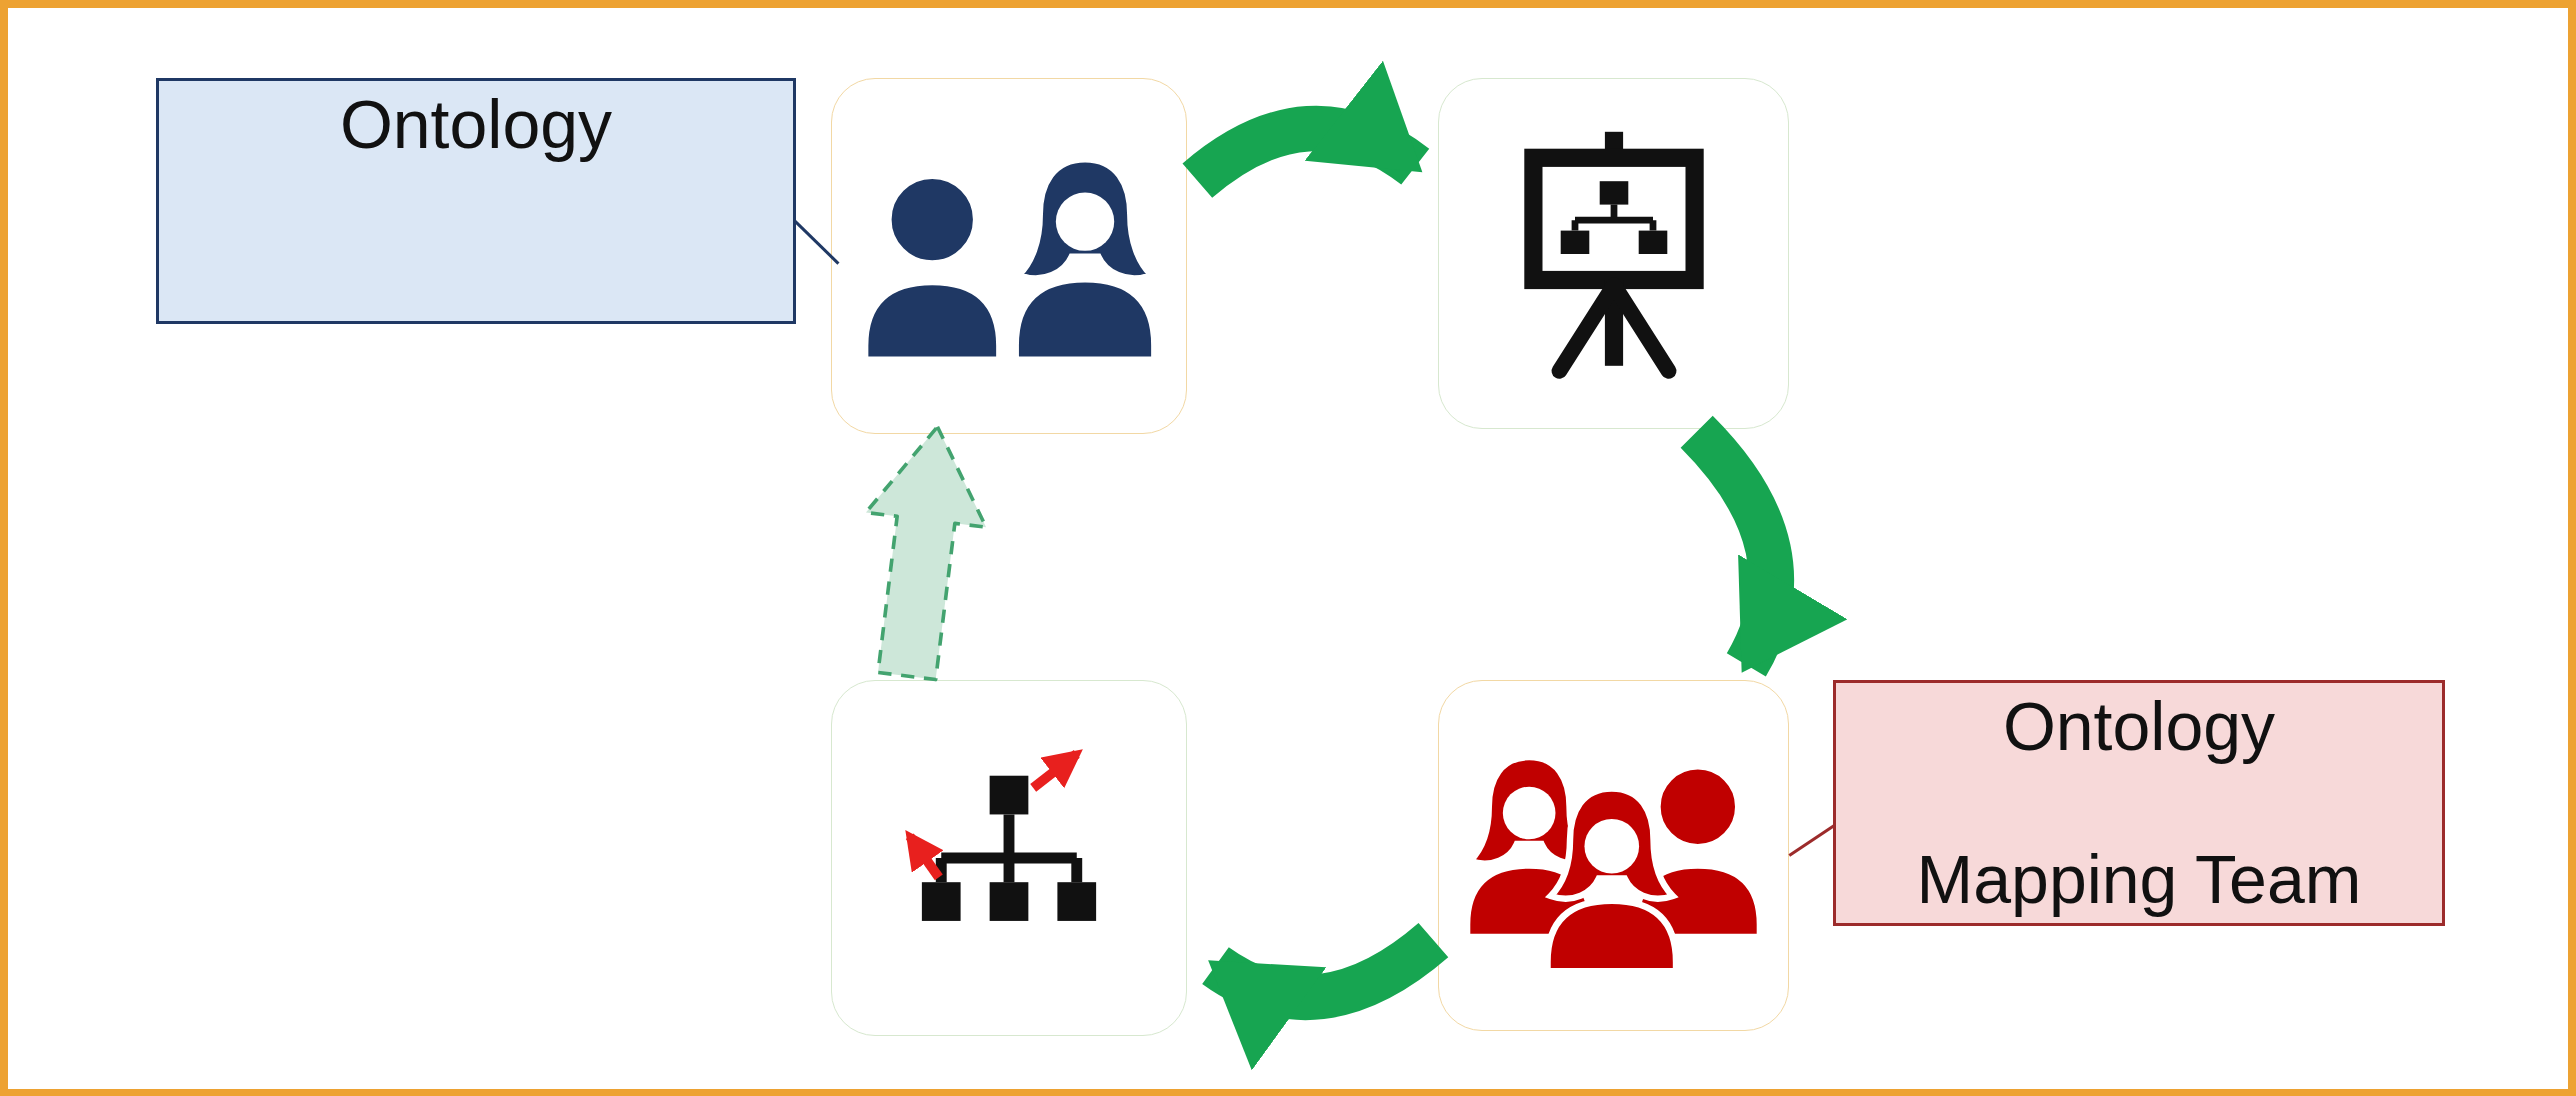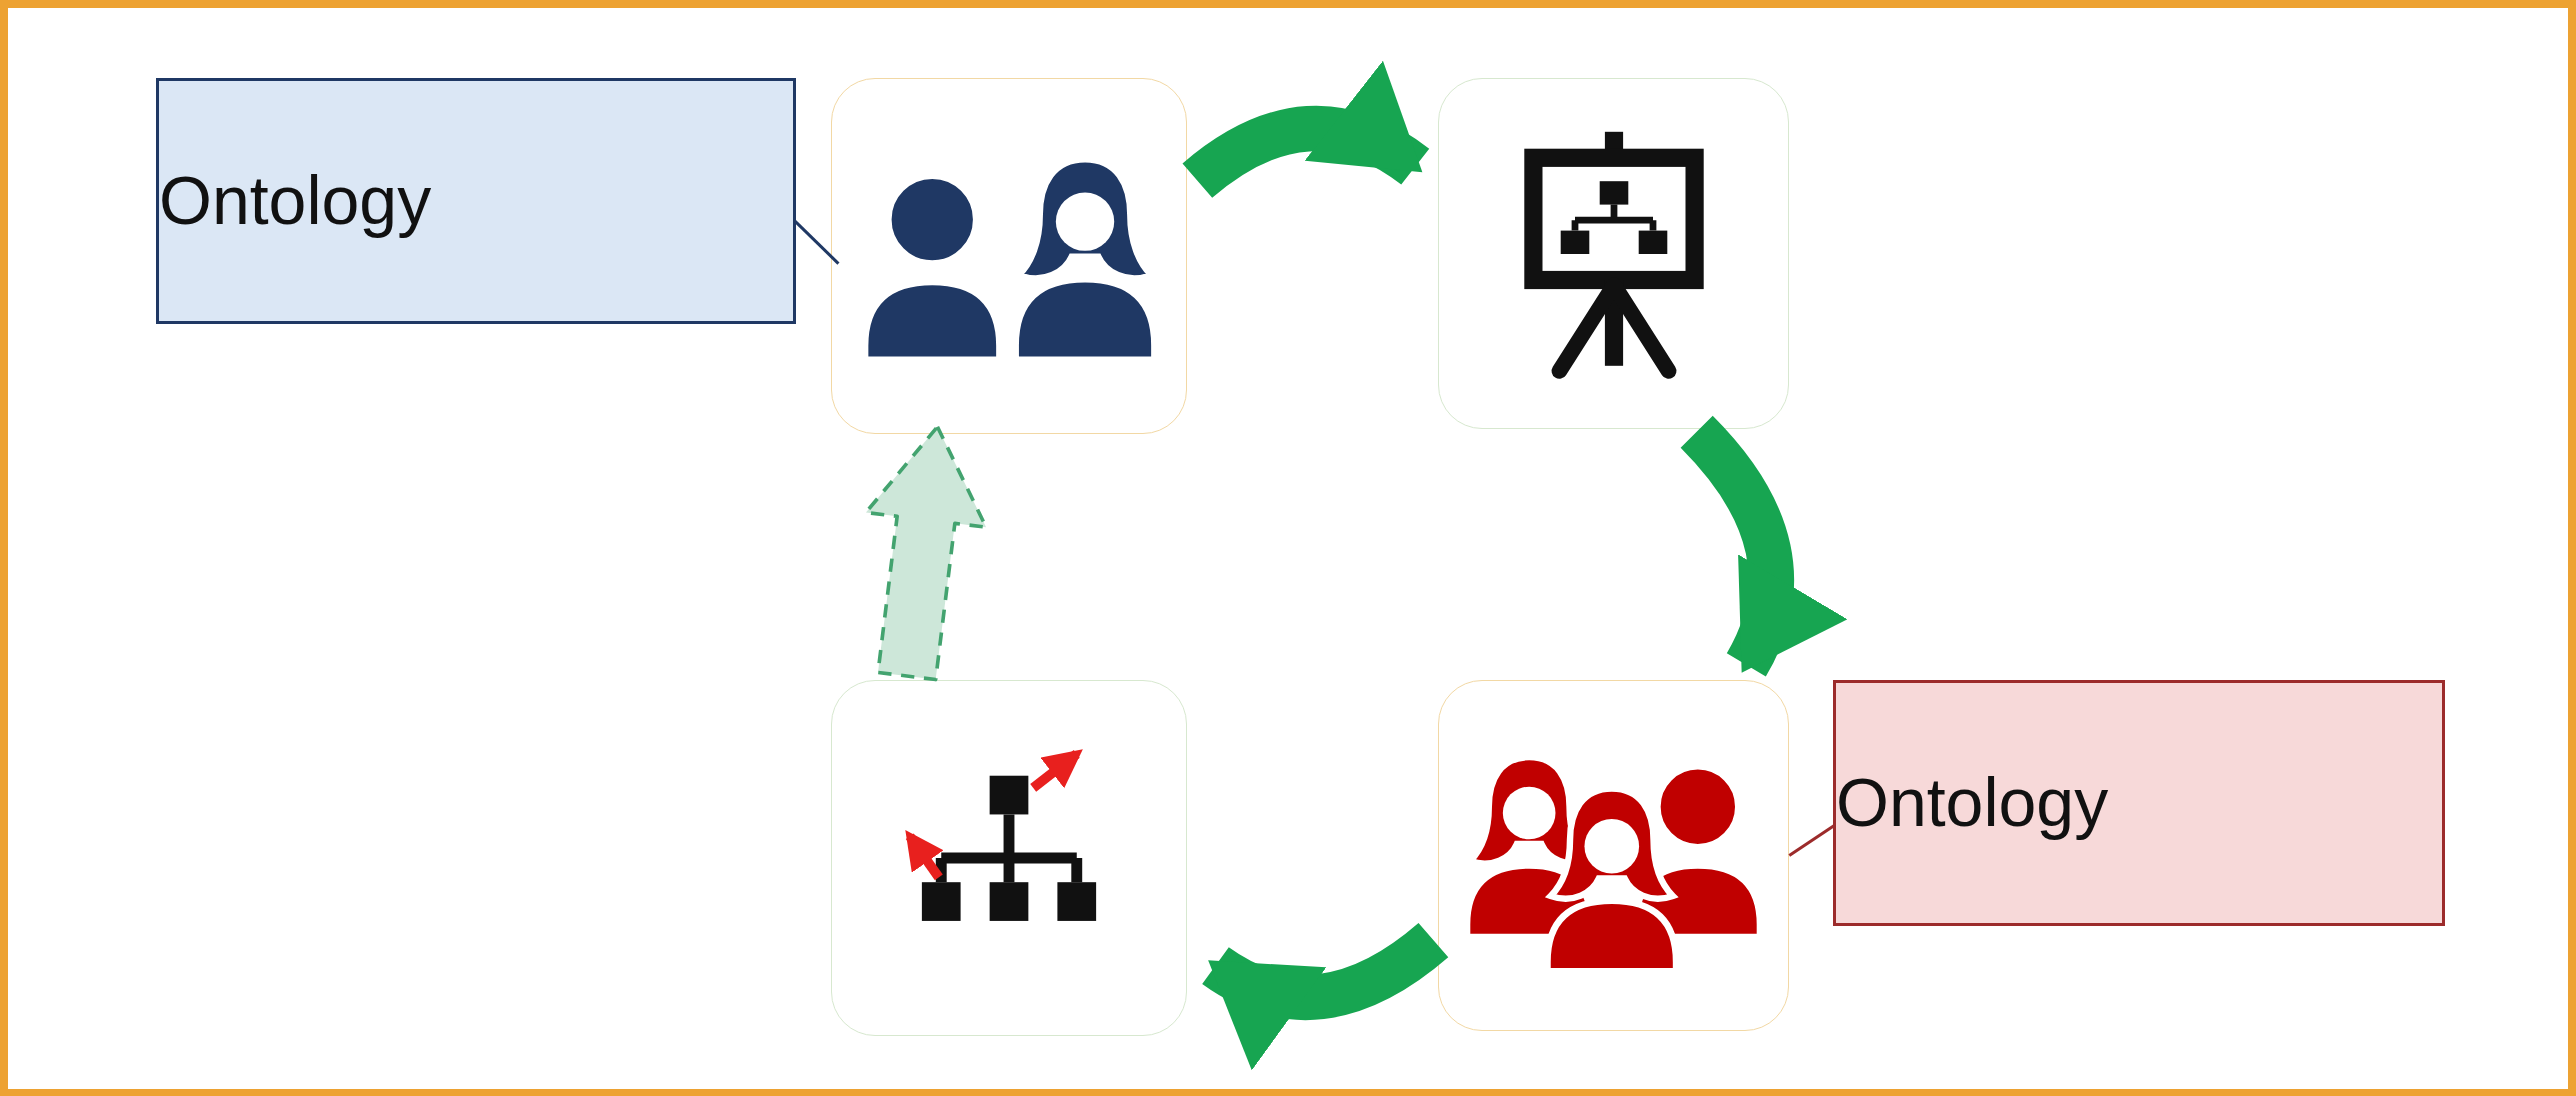"Ontology" .label-box { flex-direction: row -> column }
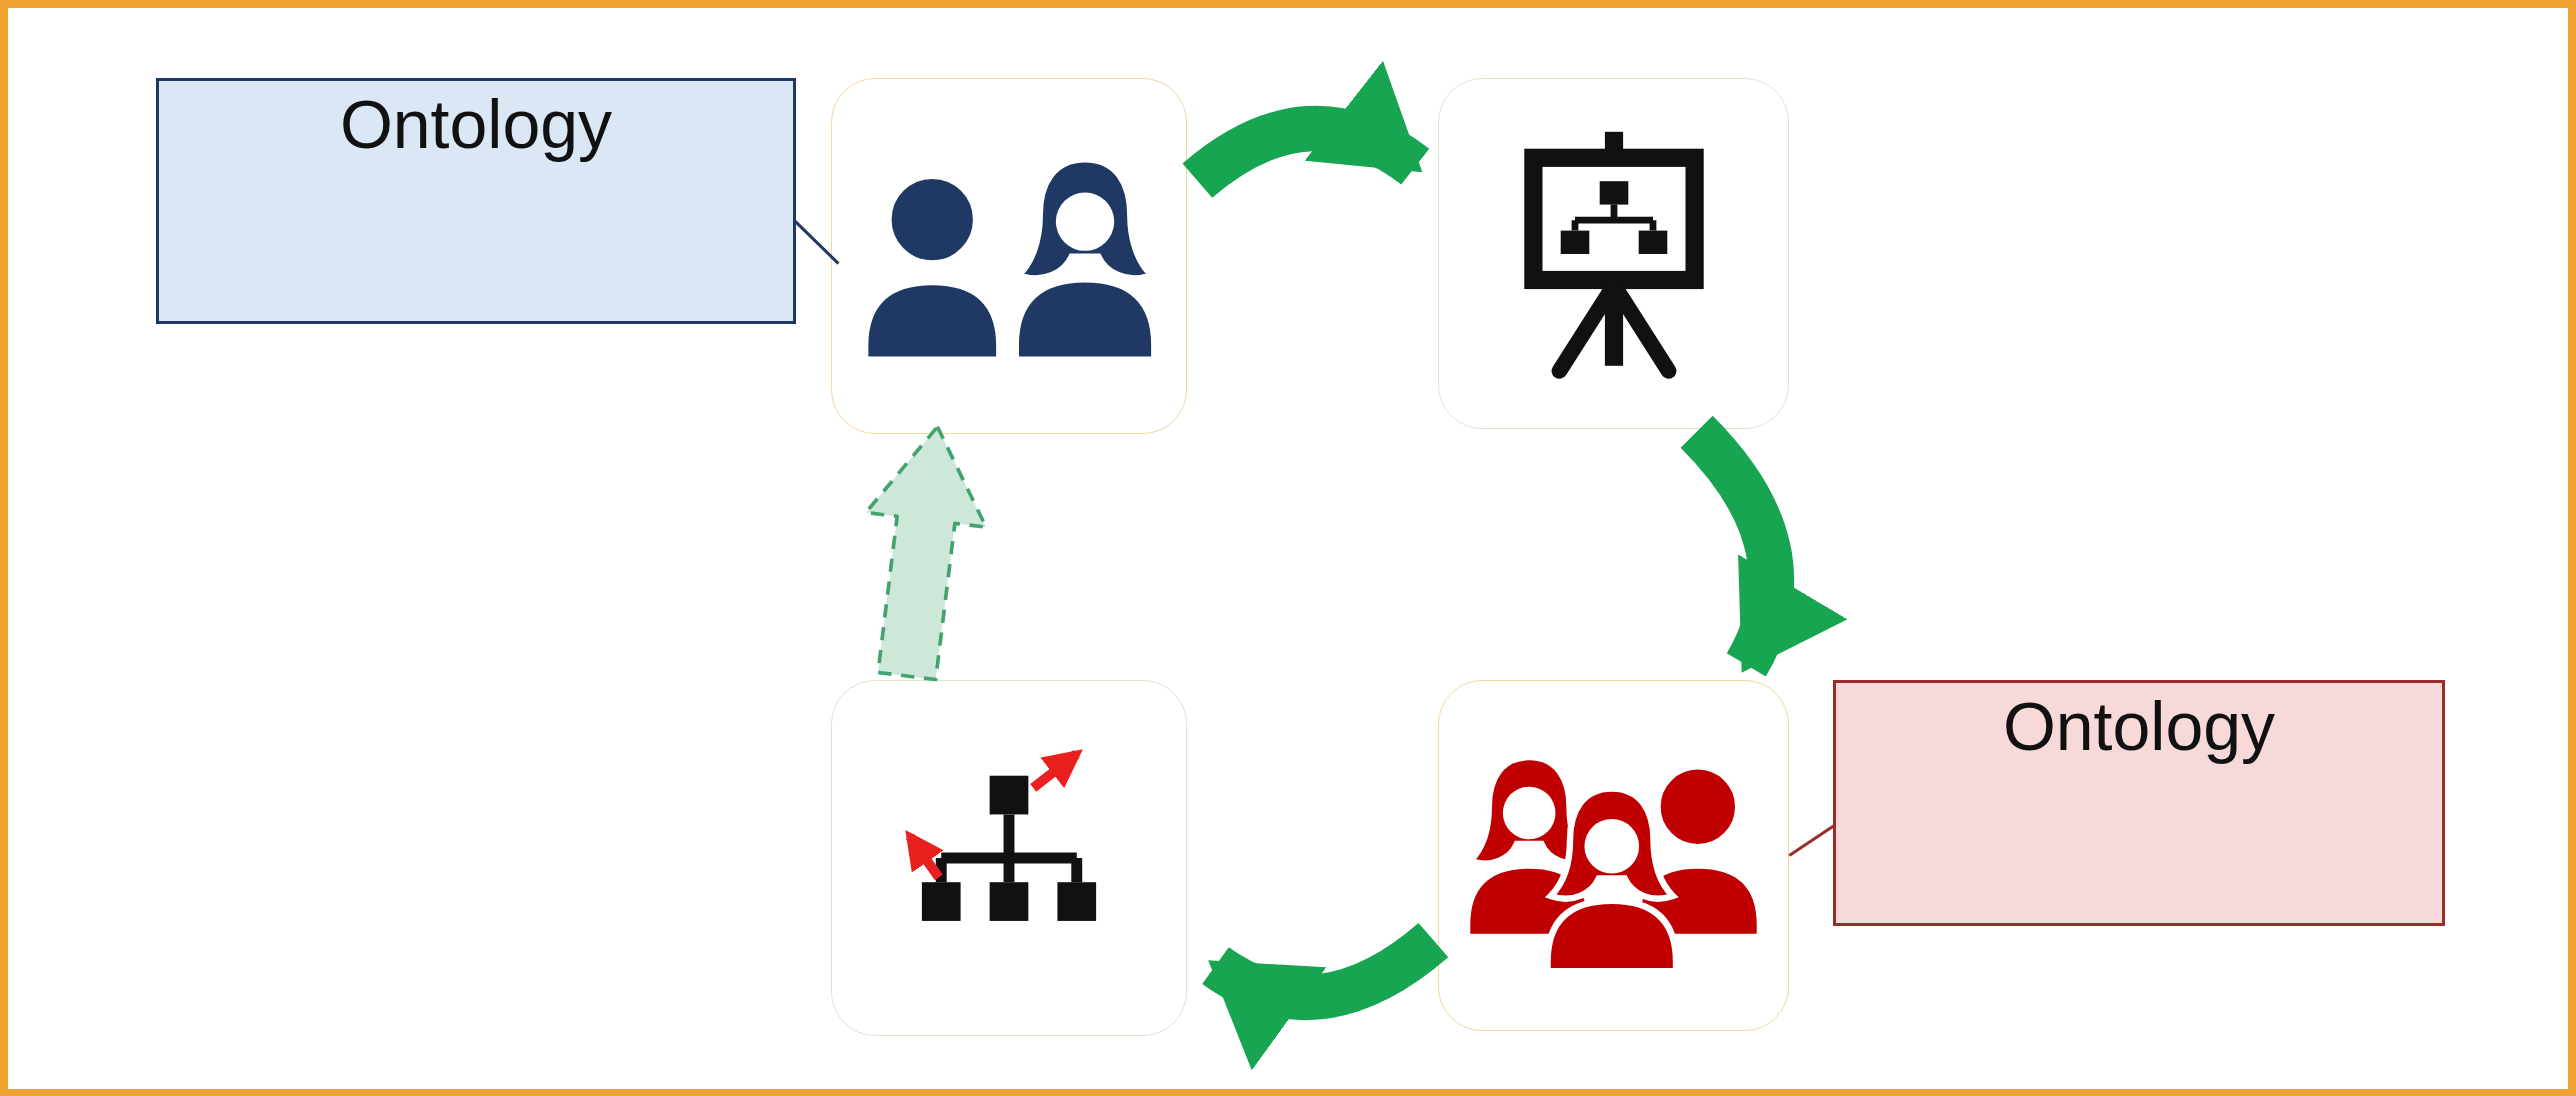"Mapping Team" span { html: none -> <span>Mapping Team</span> }
